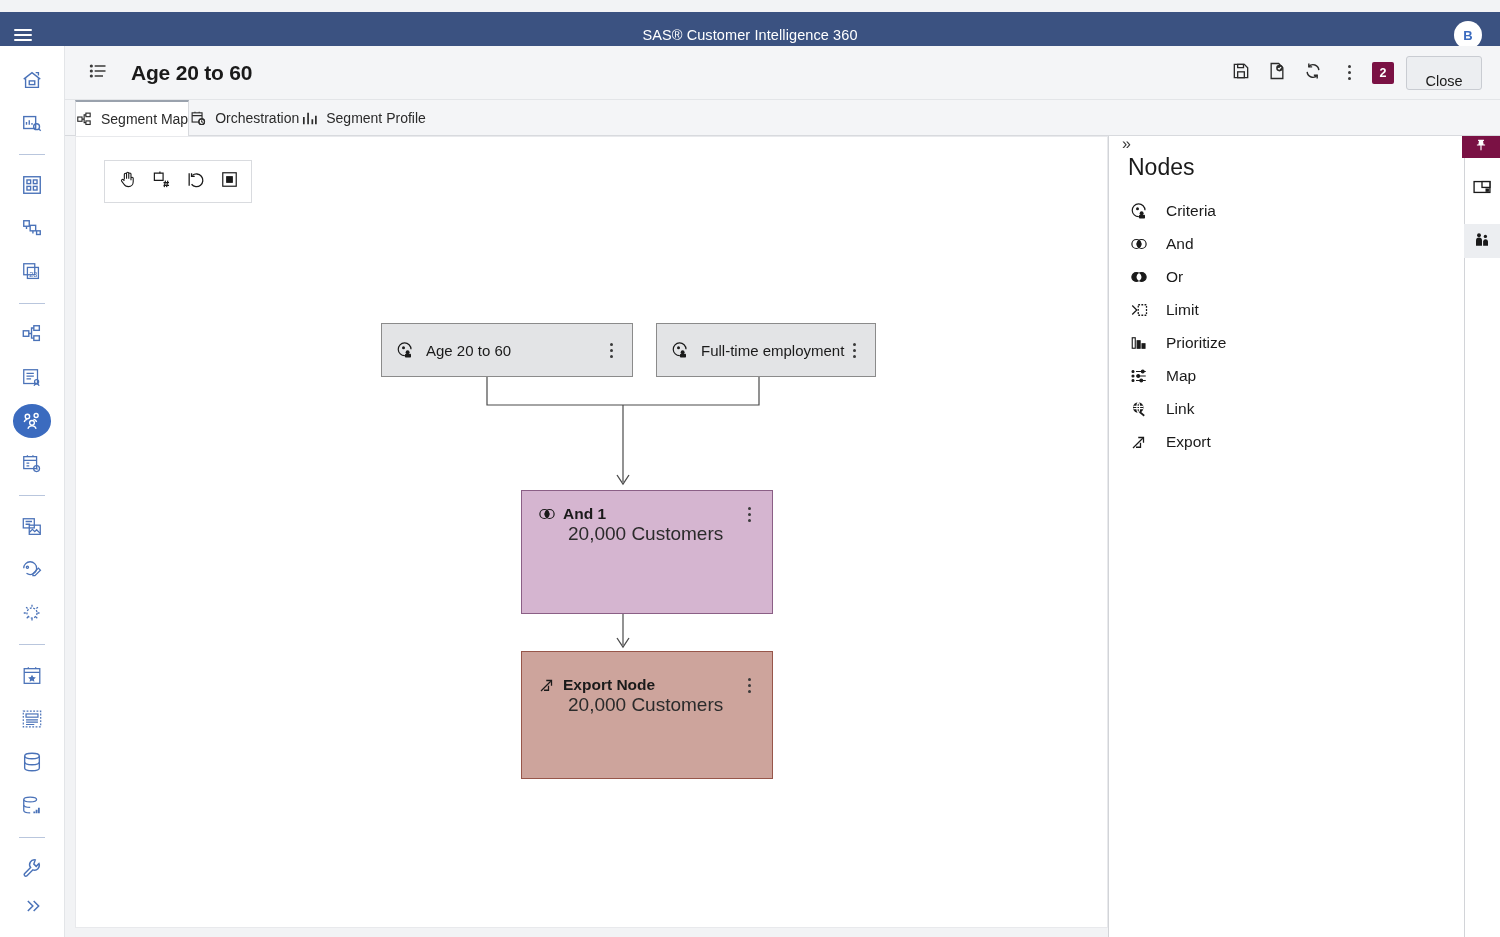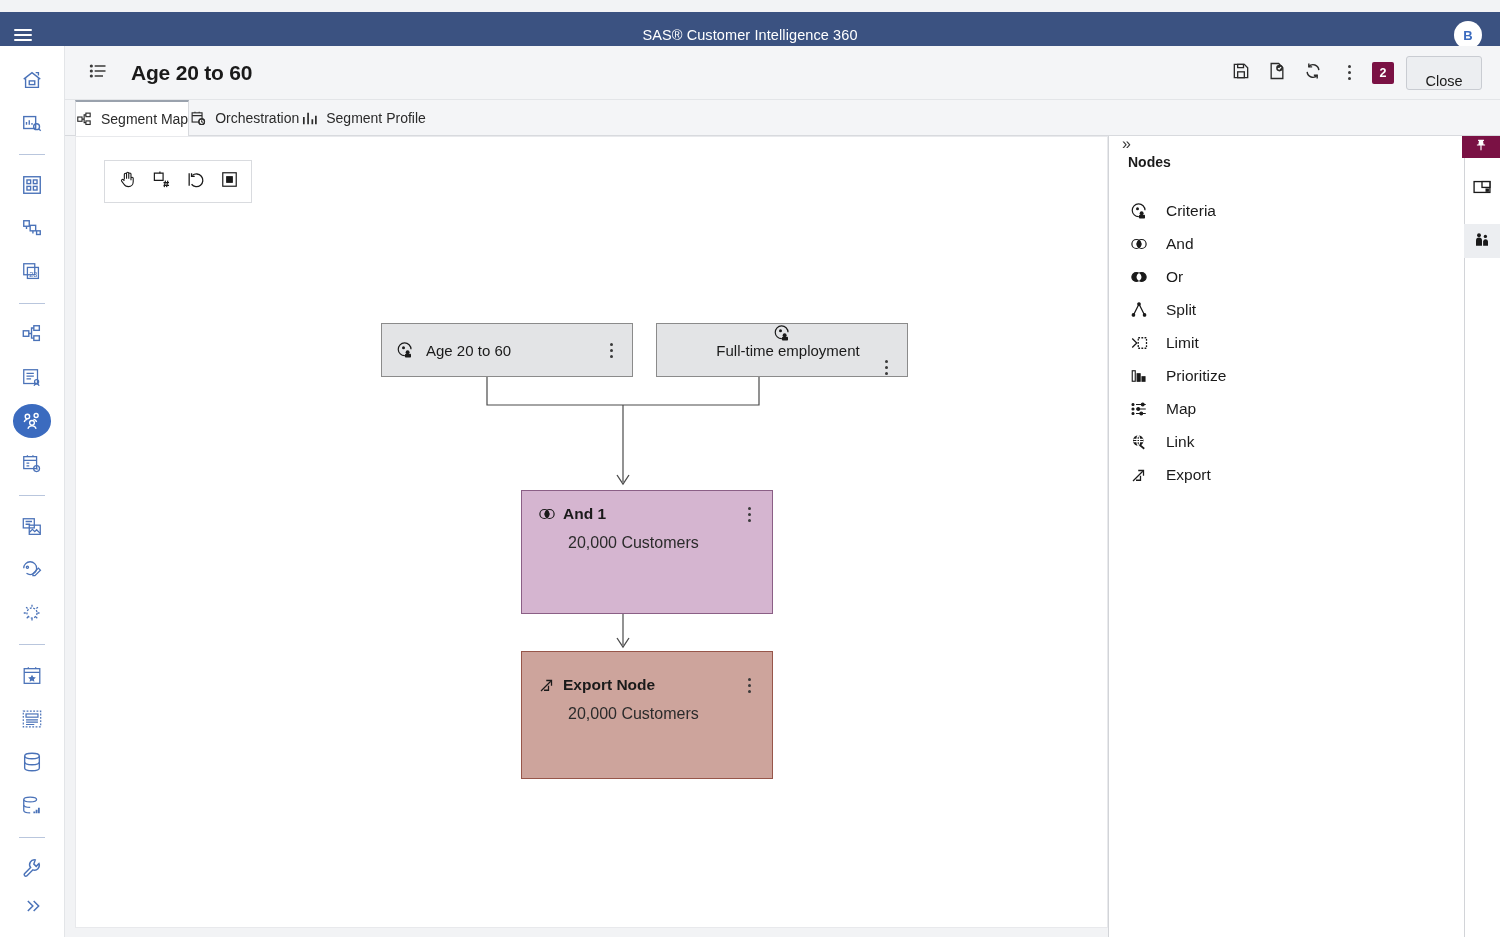"Nodes" .rp-title { font-size: 14px -> 23px; font-weight: bold -> normal }
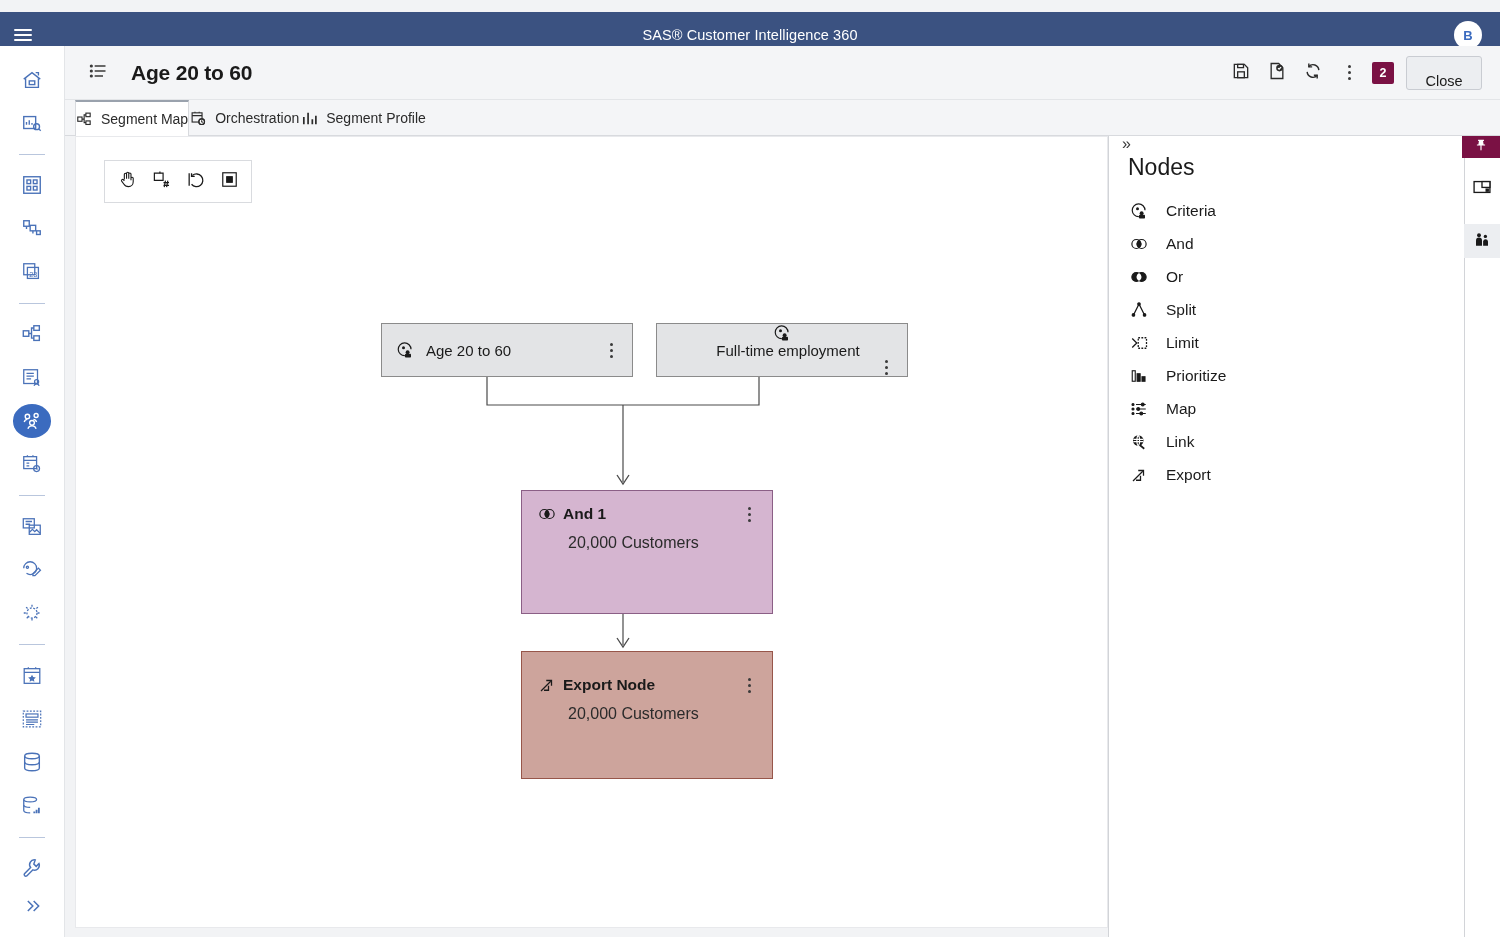"Split" div.rp-item { html: <div> <span> <svg> <path></path> <circle></circle> <circle></circle> <circle></circle> </svg> </span> <span>Split</span> </div> -> none }
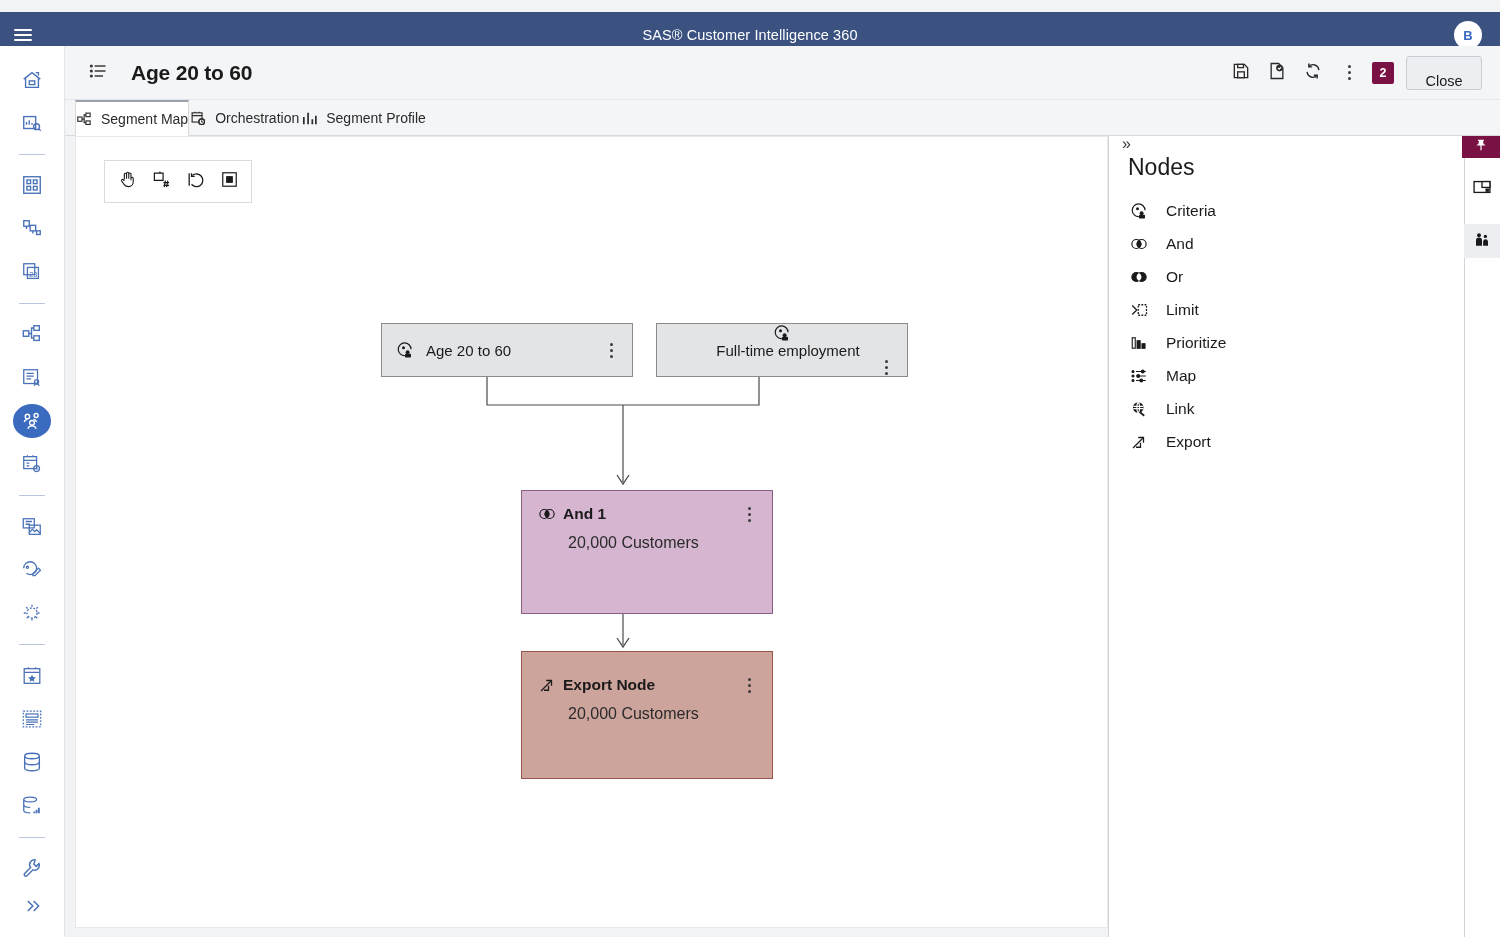"Full-time employment" div.node { flex-direction: column -> none; width: 252px -> 220px }
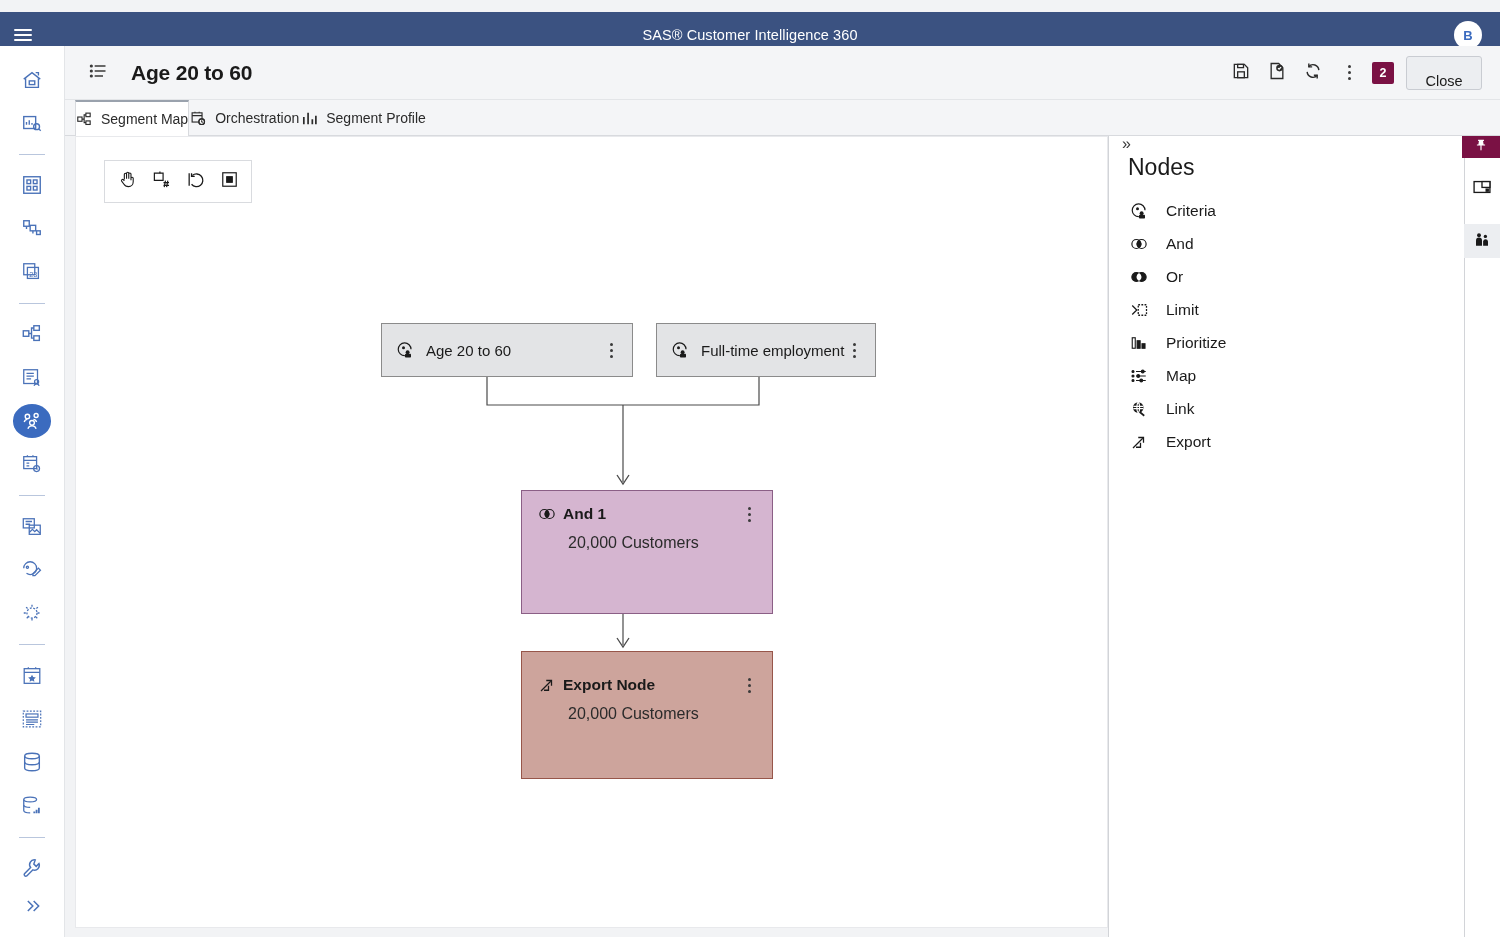"20,000 Customers" .node-block .n-sub { font-size: 16px -> 19px; margin-top: 11px -> none }
